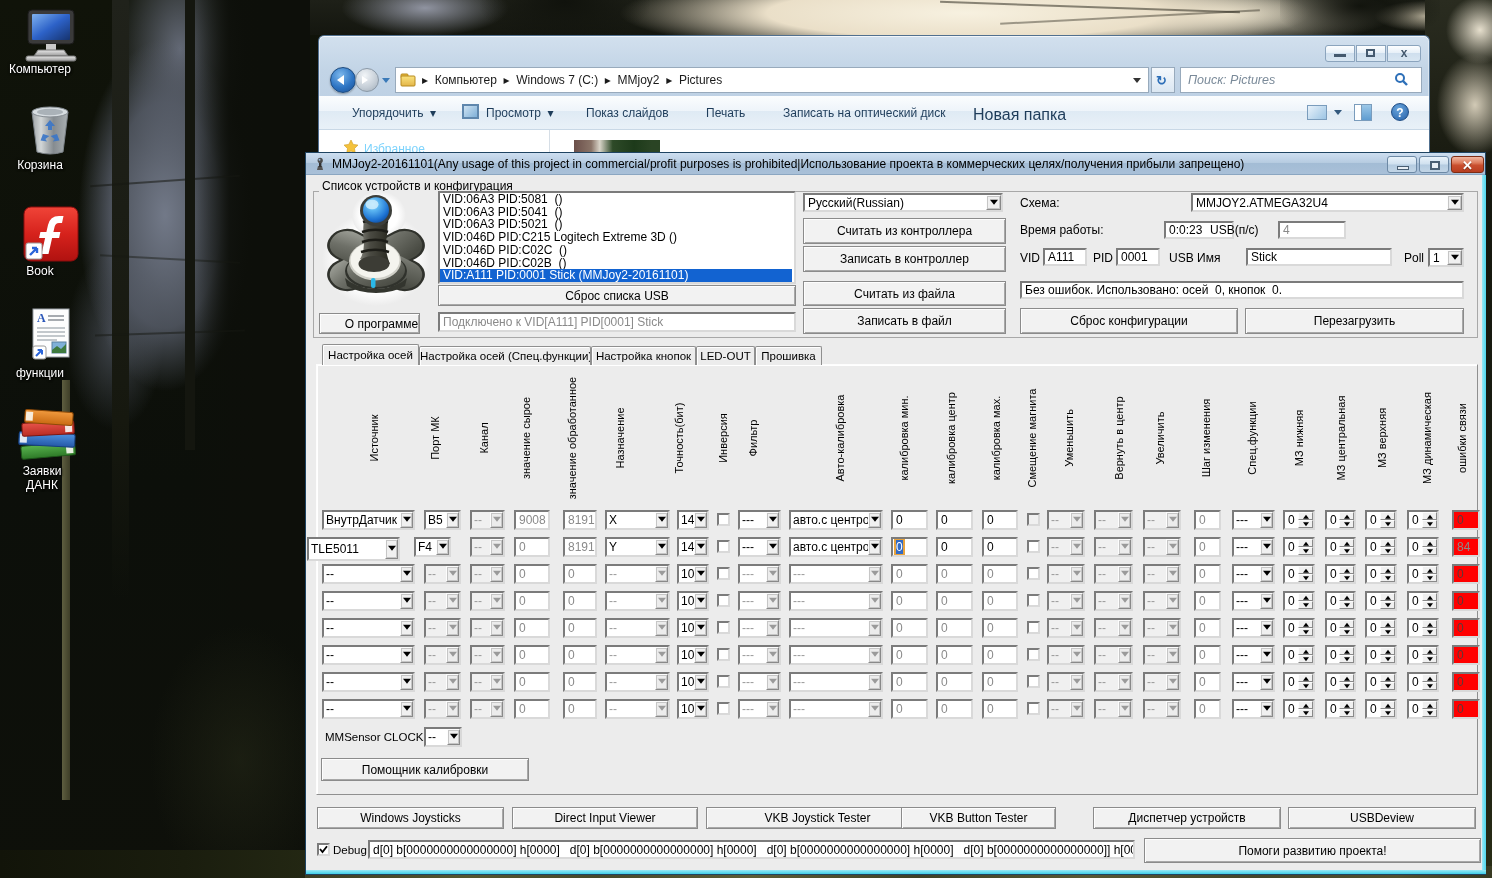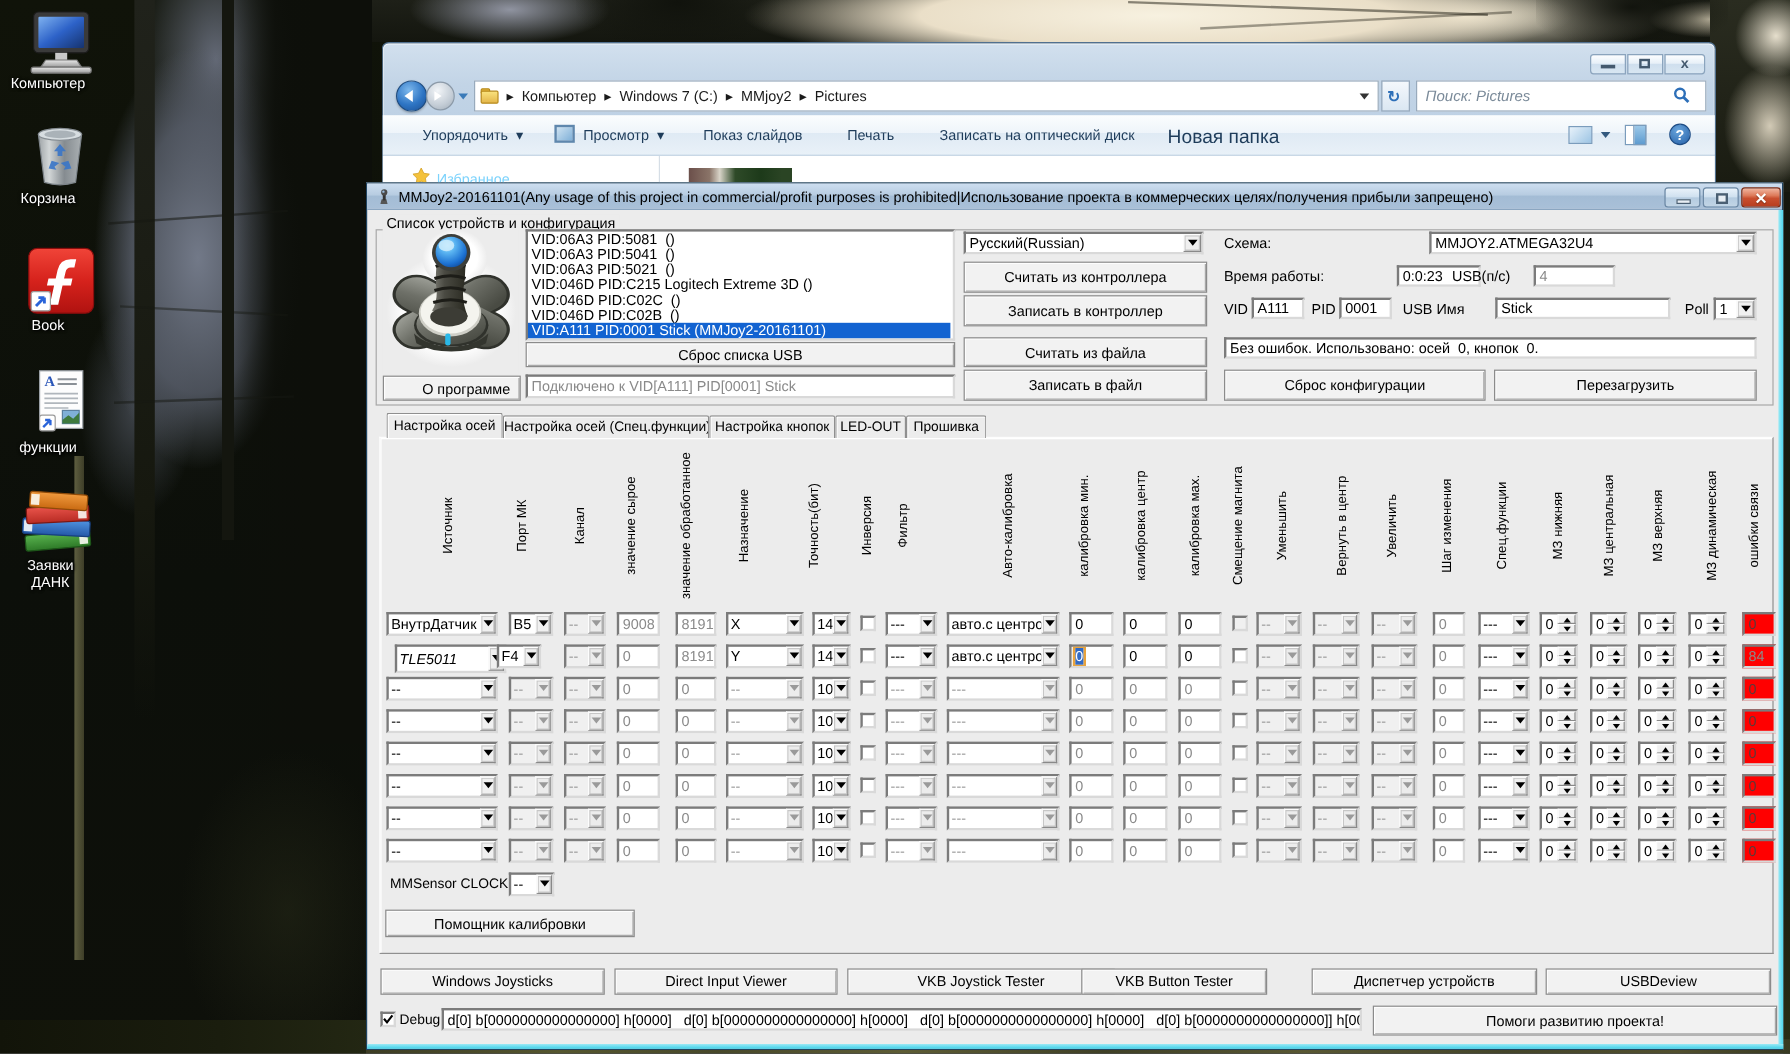"О программе" div.btn { width: 115px -> 101px }
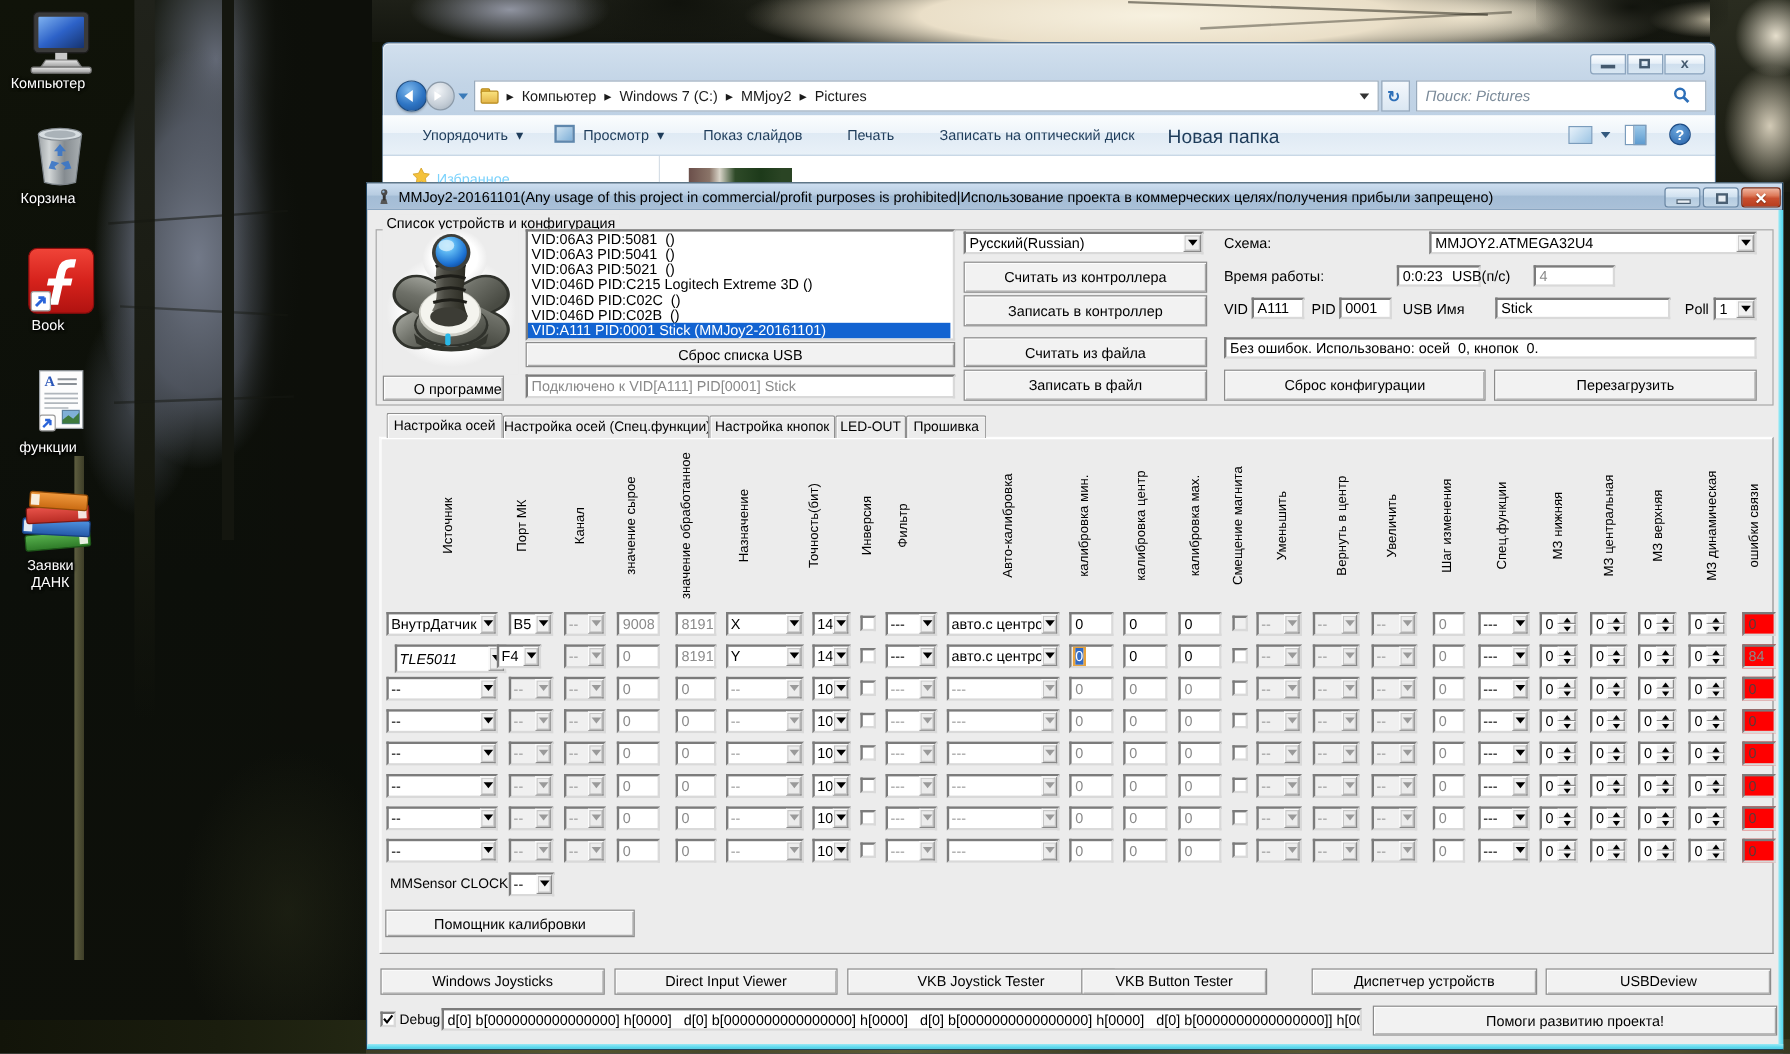"TLE5011" div.dd { font-style: italic -> none; left: 23px -> 1px }
